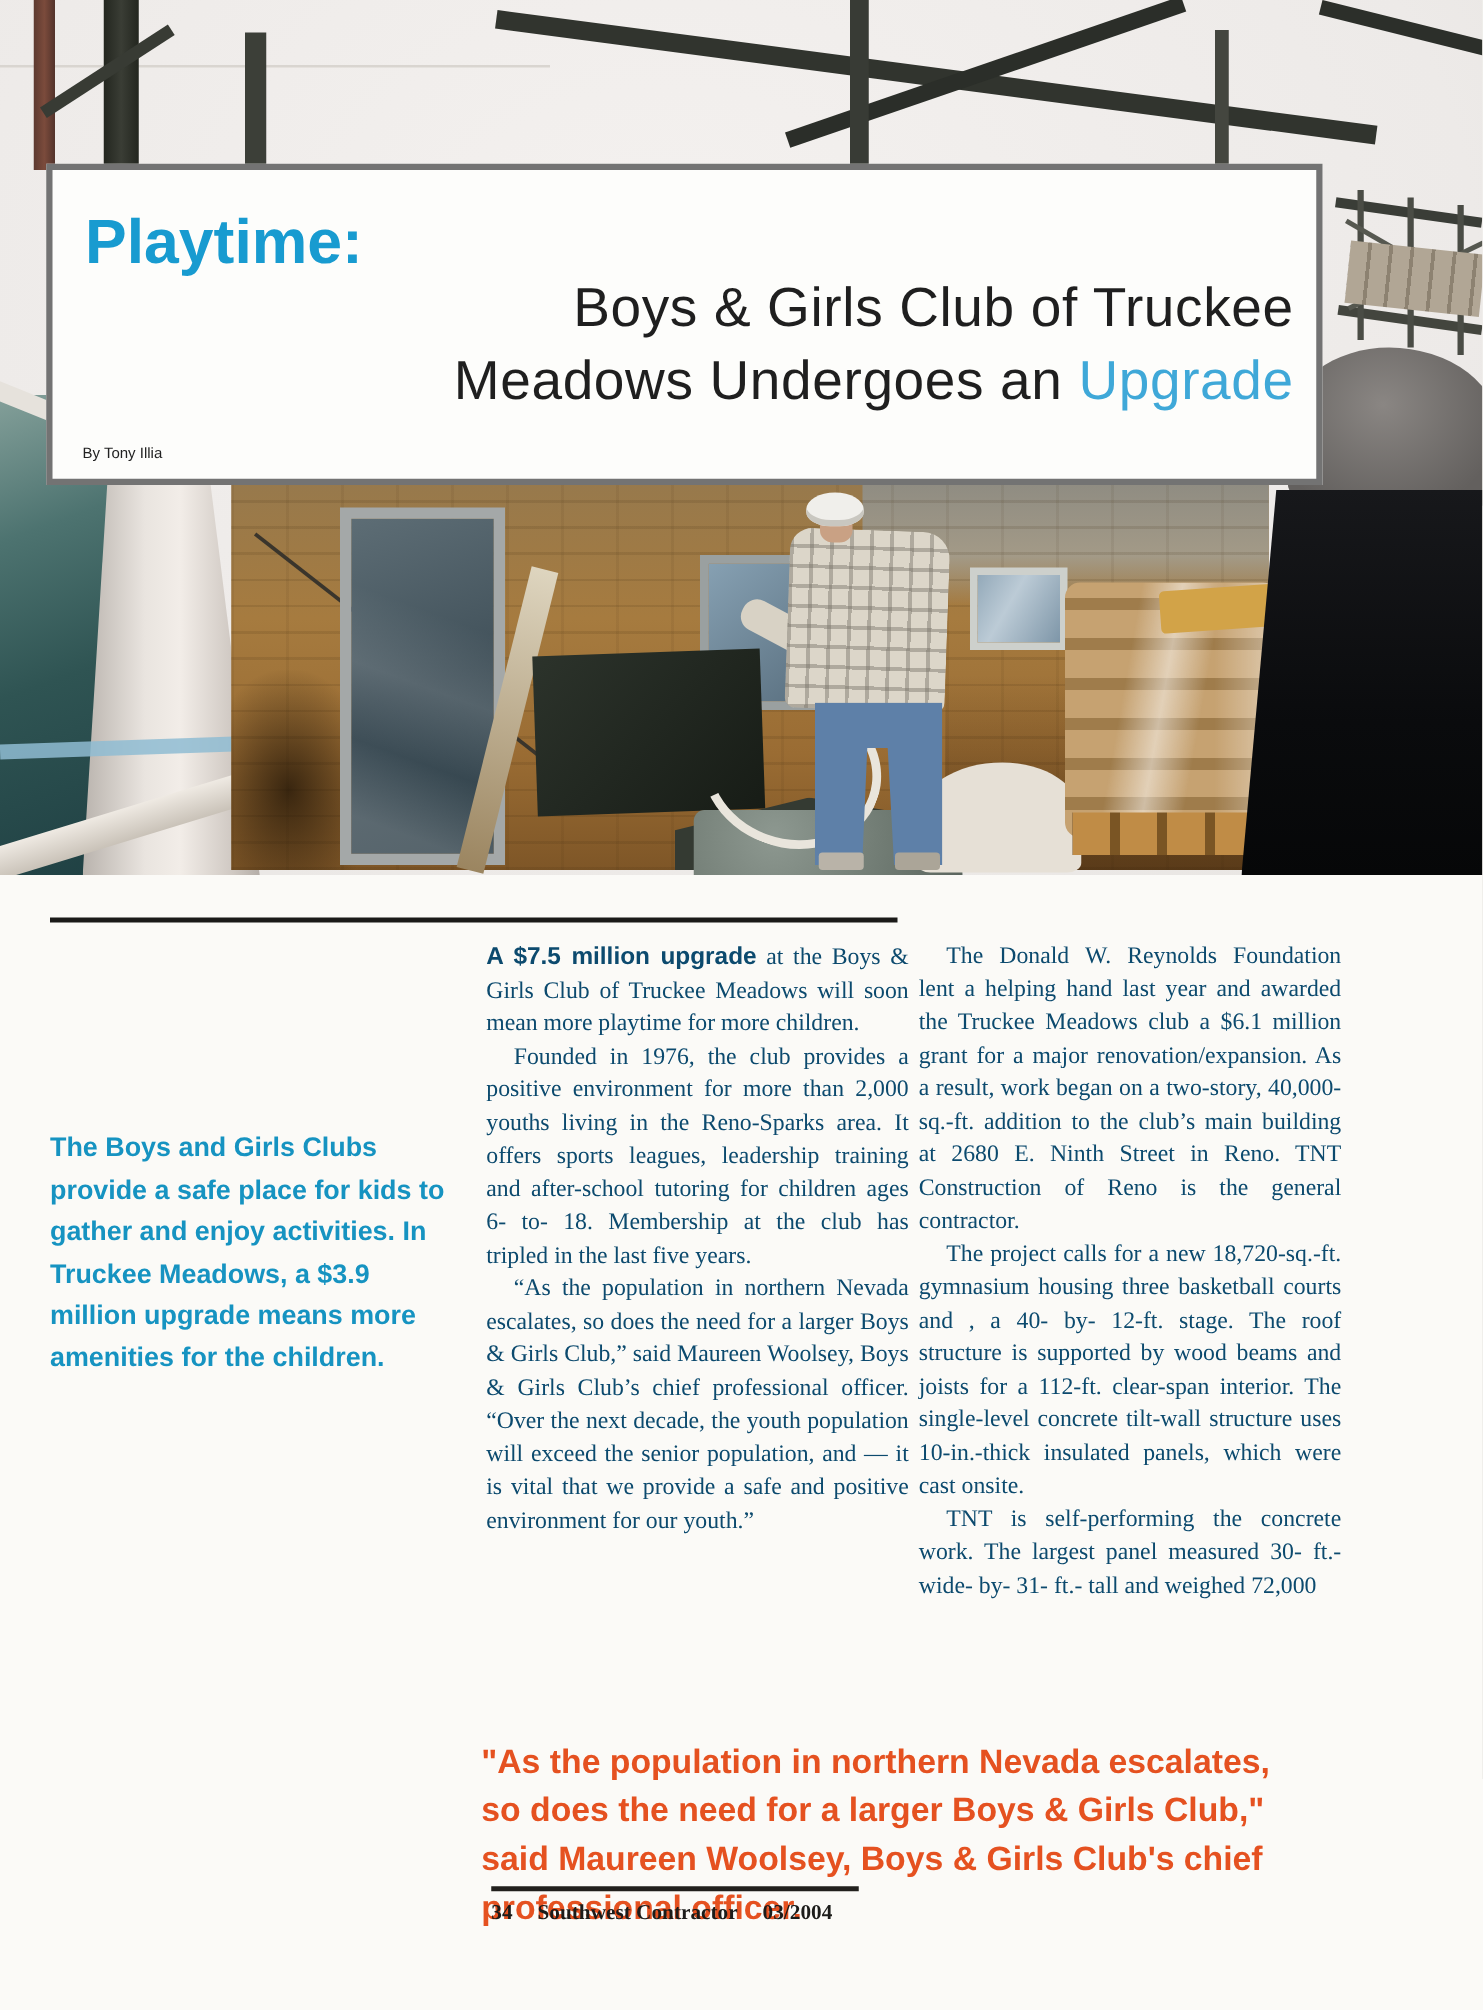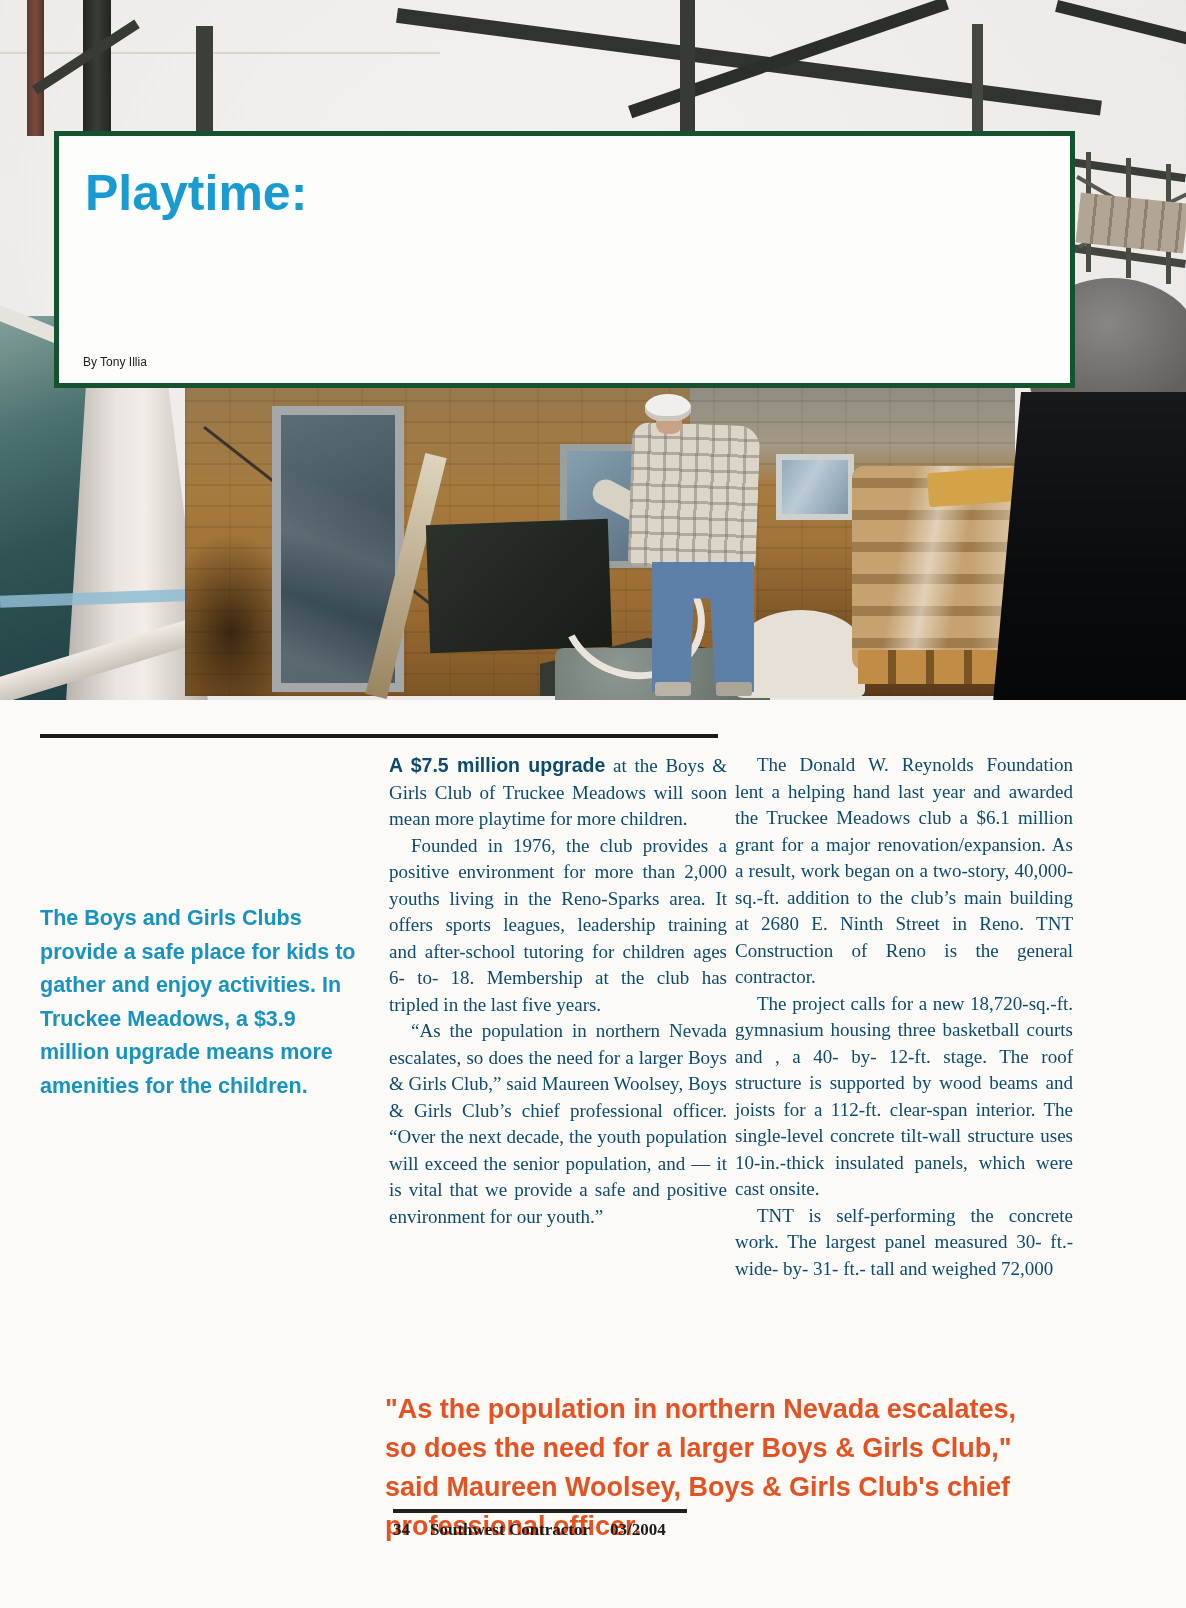"Playtime:" .title-box { border: 5px solid #14532d -> 5px solid #737373; left: 54px -> 37px }
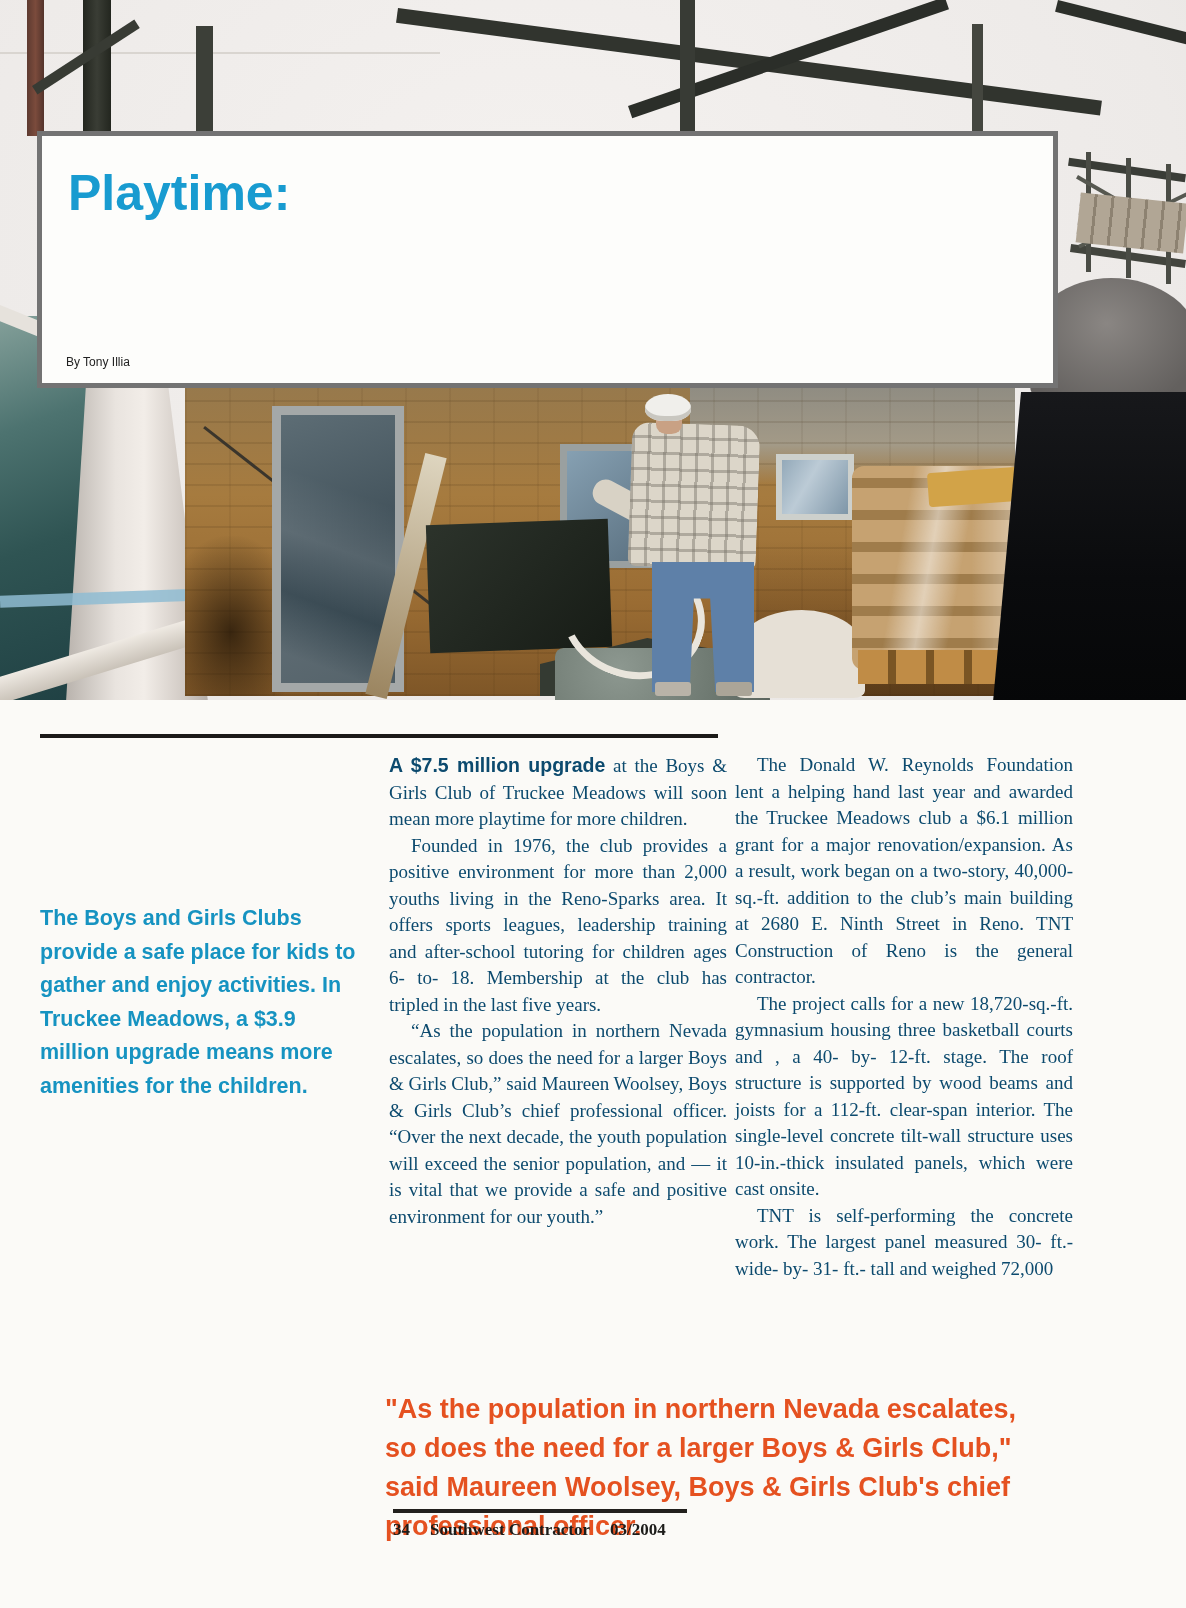"Boys & Girls Club of" div.headline { html: none -> <div> <span>Boys &amp; Girls Club of Truckee</span><br> <span>Meadows Undergoes an </span><span>Upgrade</span> </div> }
